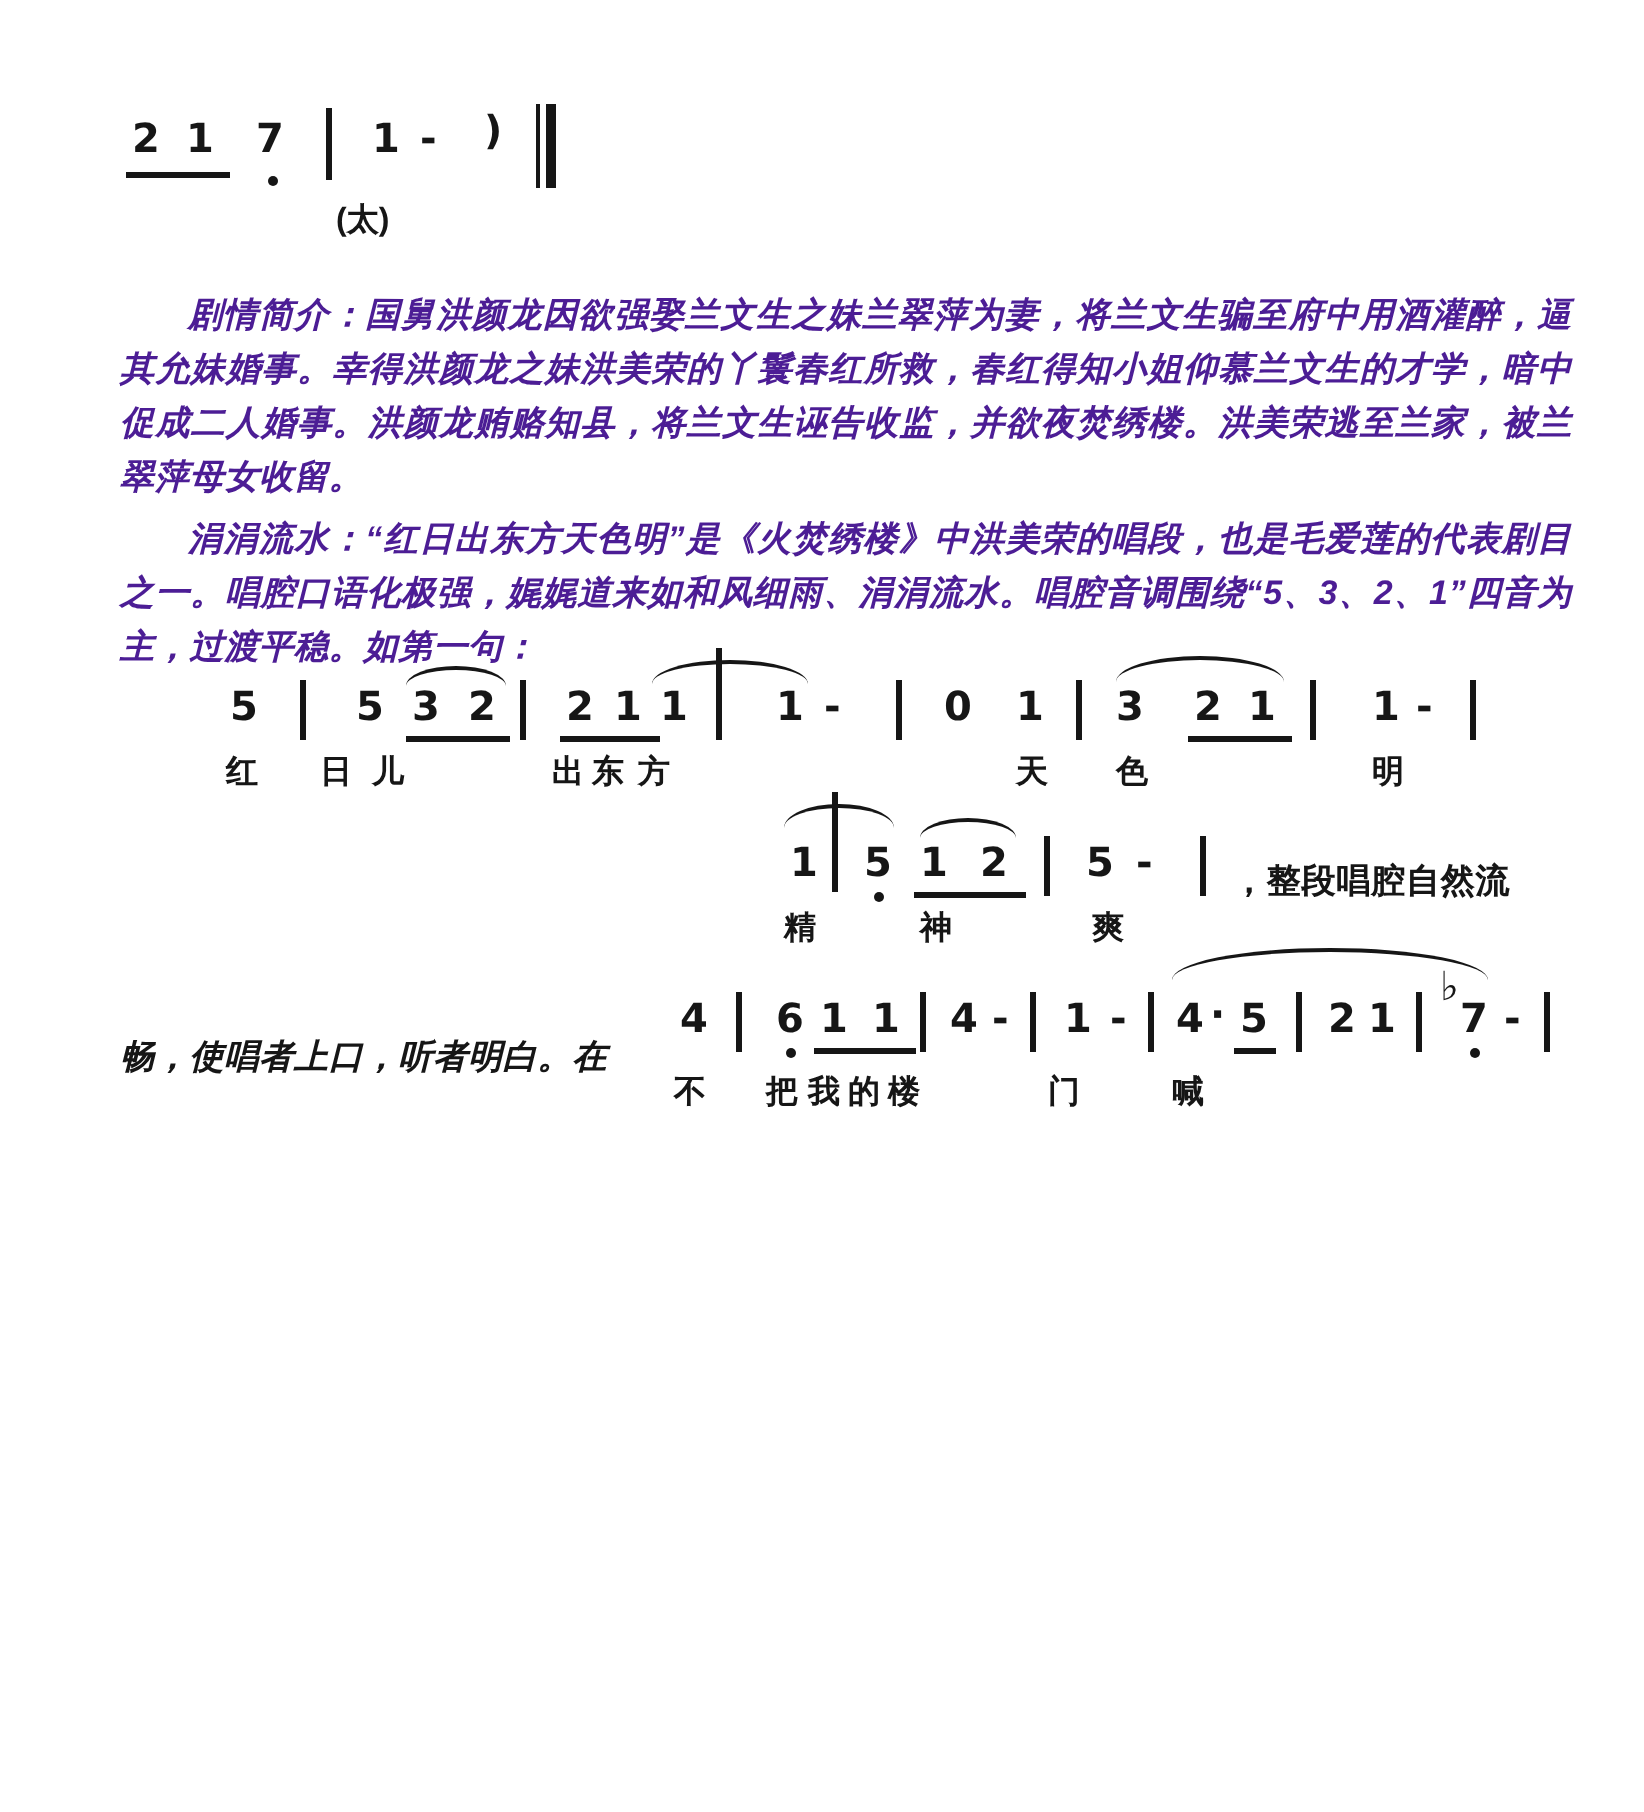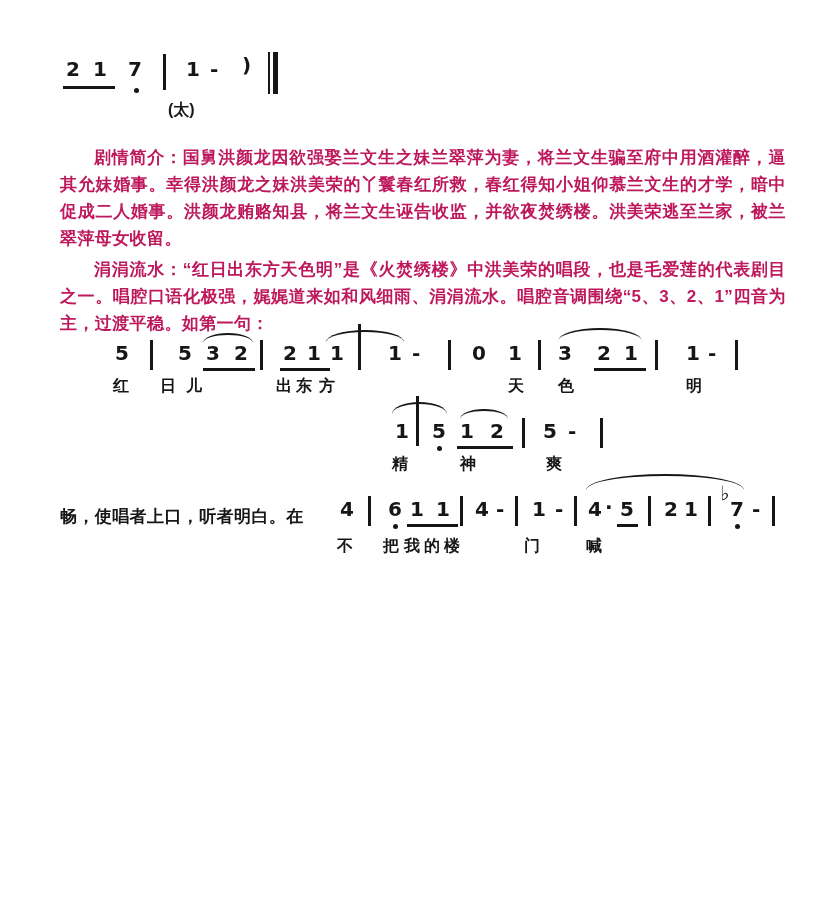"剧情简介：国舅洪颜龙因欲强娶兰文生之妹兰翠萍为妻，将兰文生骗至府中用酒灌醉，逼其" .para { color: #be185d -> #4c1d95; font-style: none -> italic }
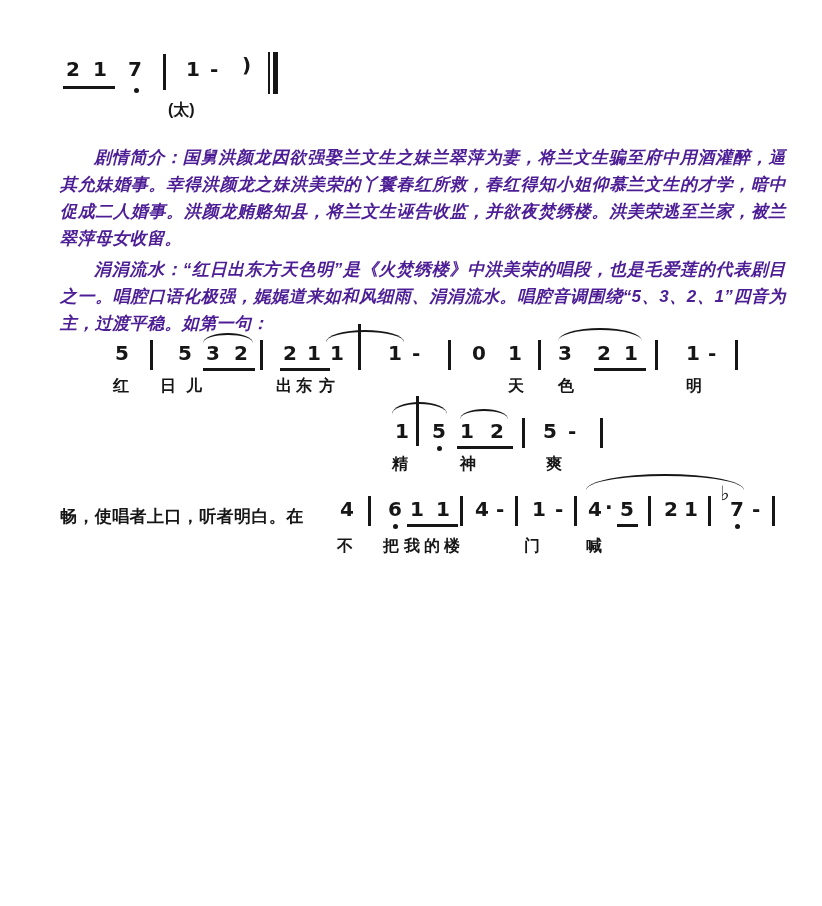"，整段唱腔自然流" div.inline-text { html: none -> <div>，整段唱腔自然流</div> }
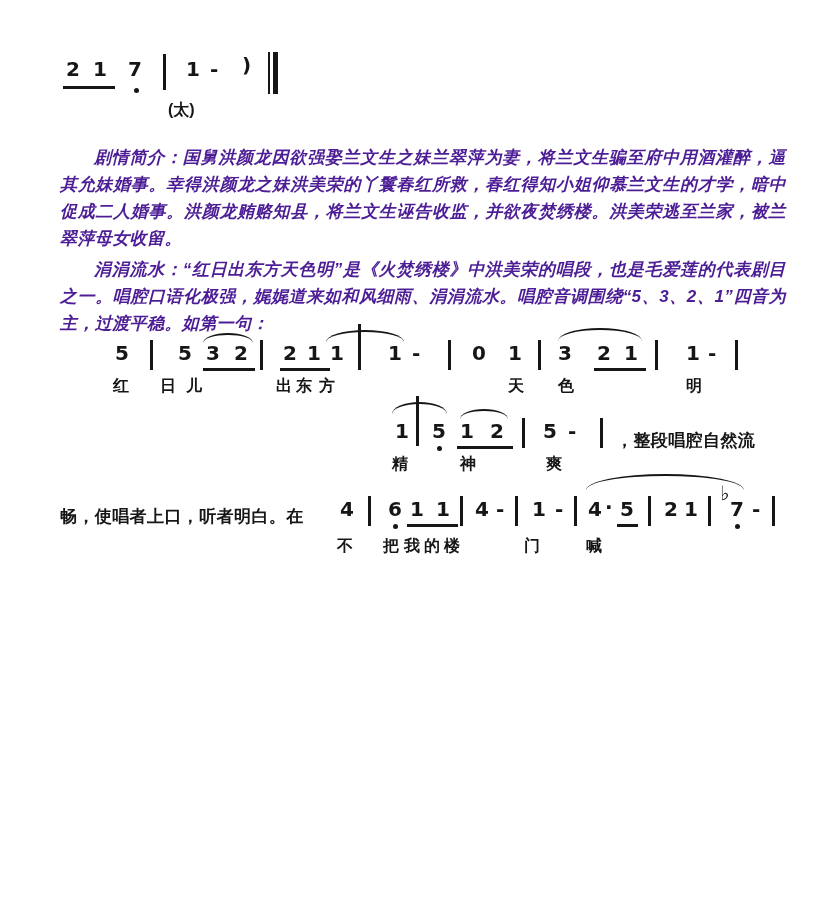"畅，使唱者上口，听者明白。在" div.inline-text { font-style: none -> italic; top: 505px -> 517px }
